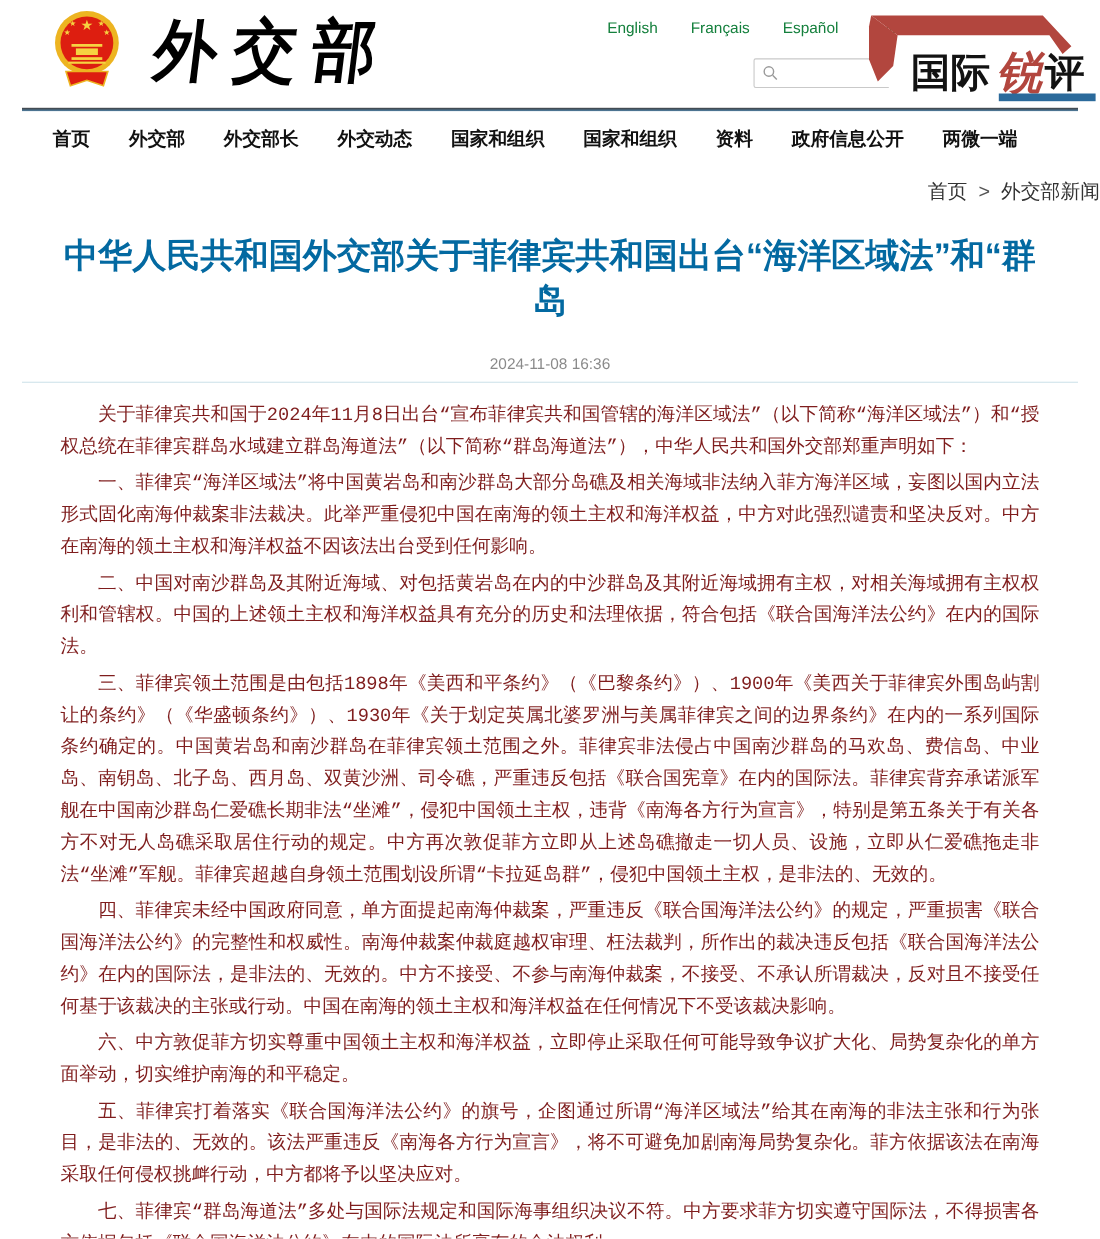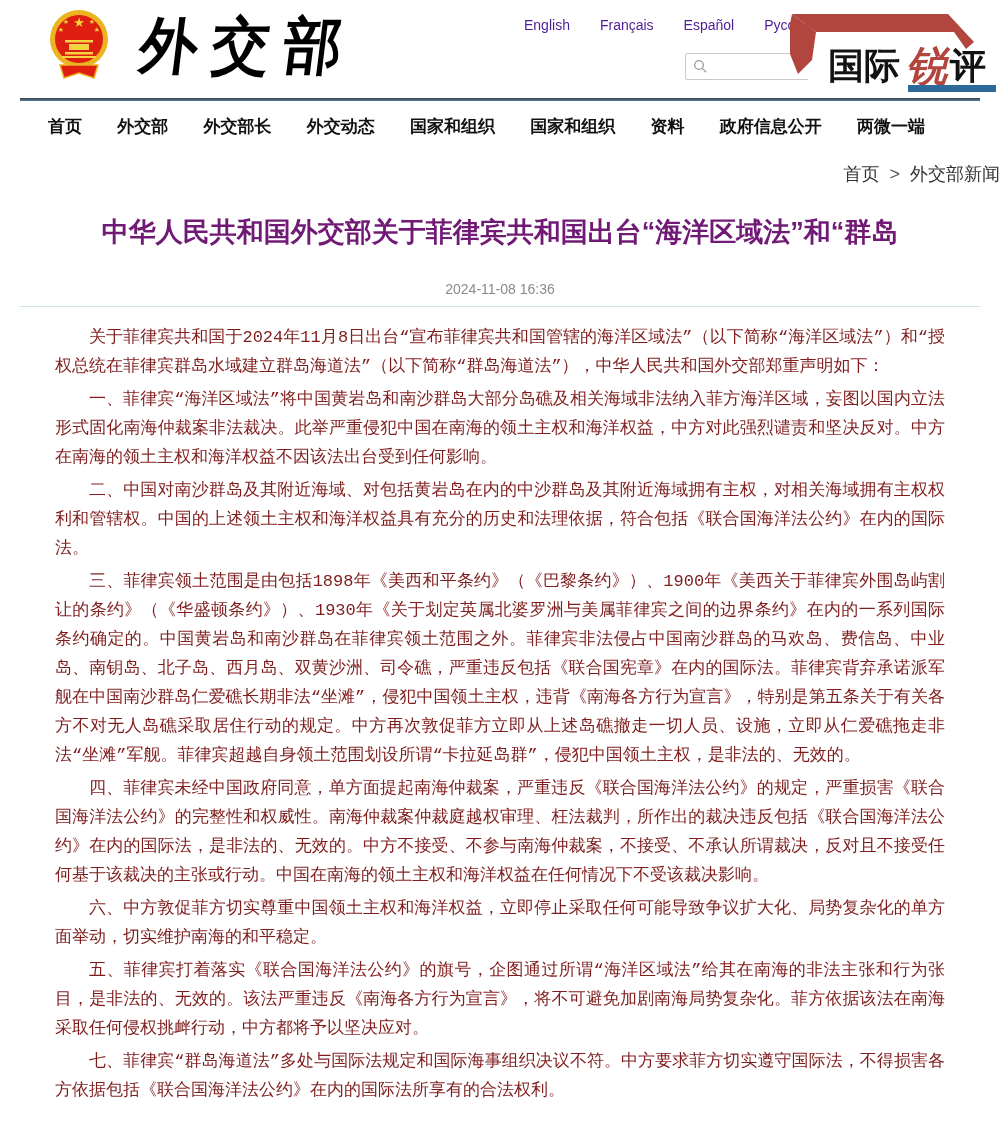"English" .langs { color: #4c1d95 -> #15803d; left: 524px -> 552px }
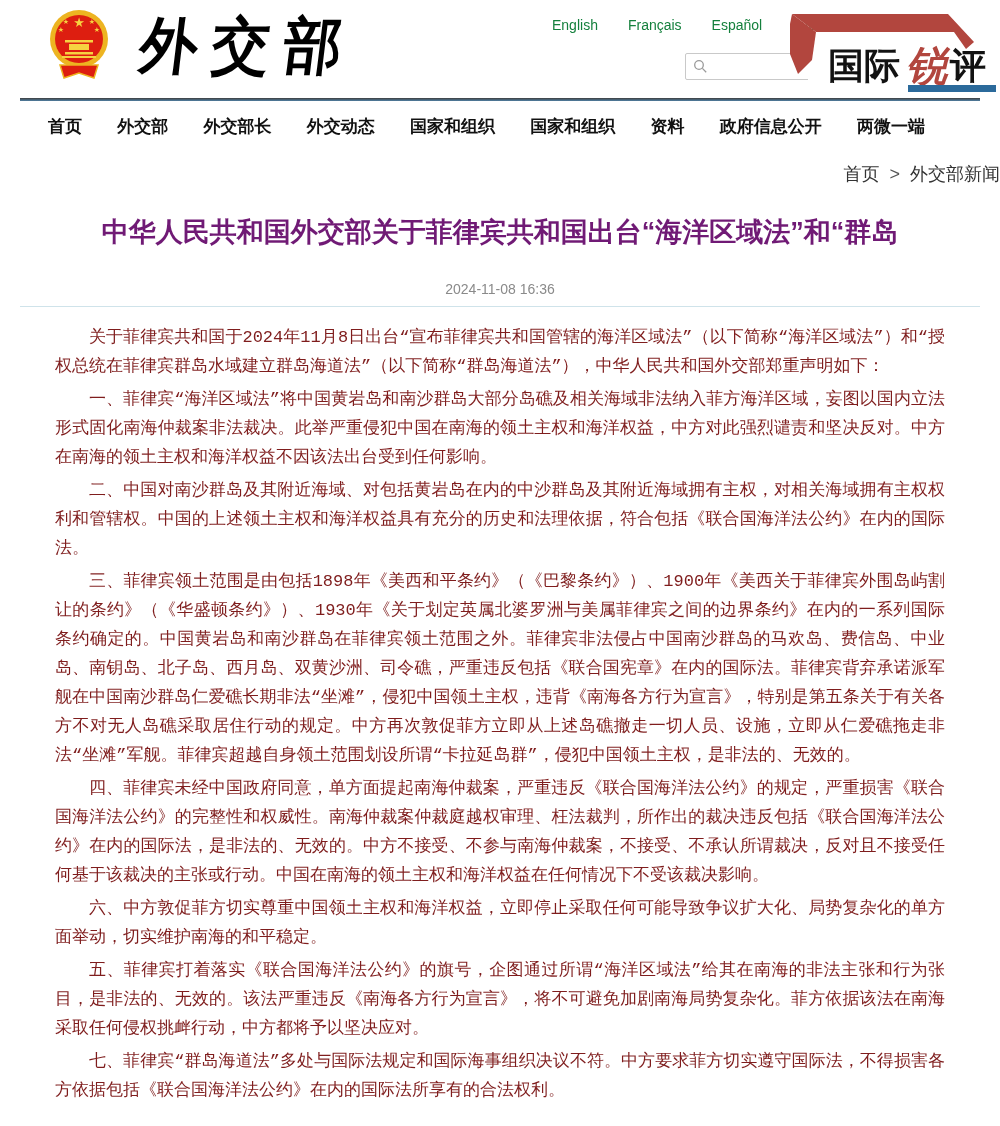"中华人民共和国外交部关于菲律宾共和国出台“海洋区域法”和“群岛" .title { color: #701a75 -> #0369a1; font-size: 27px -> 31px }
